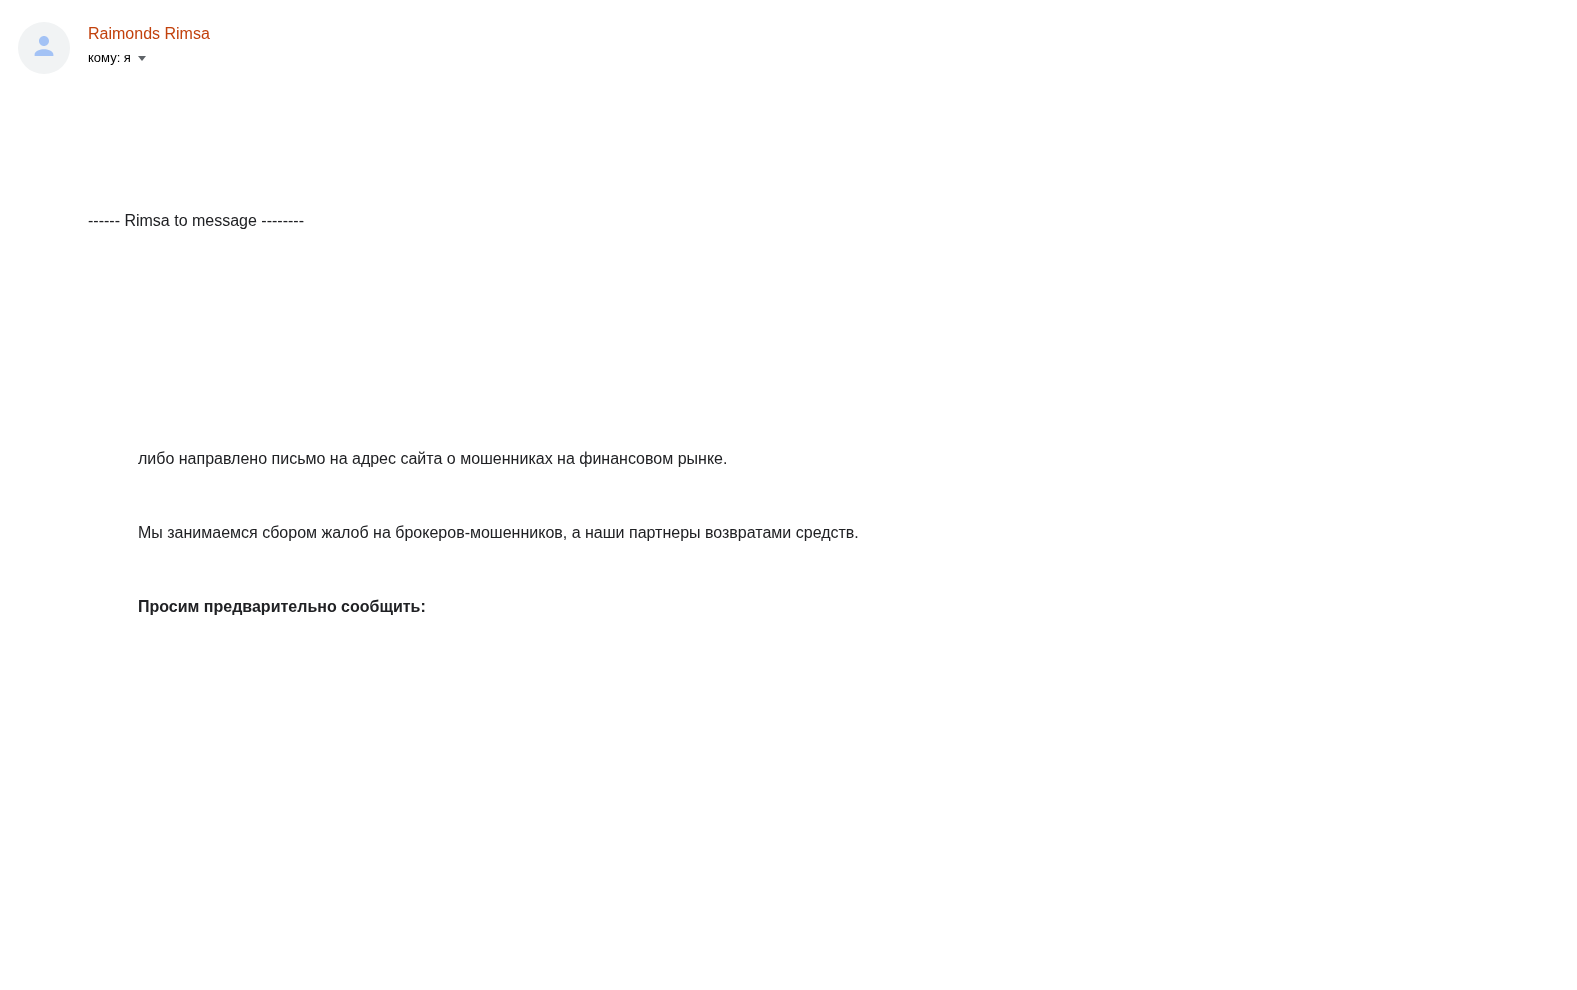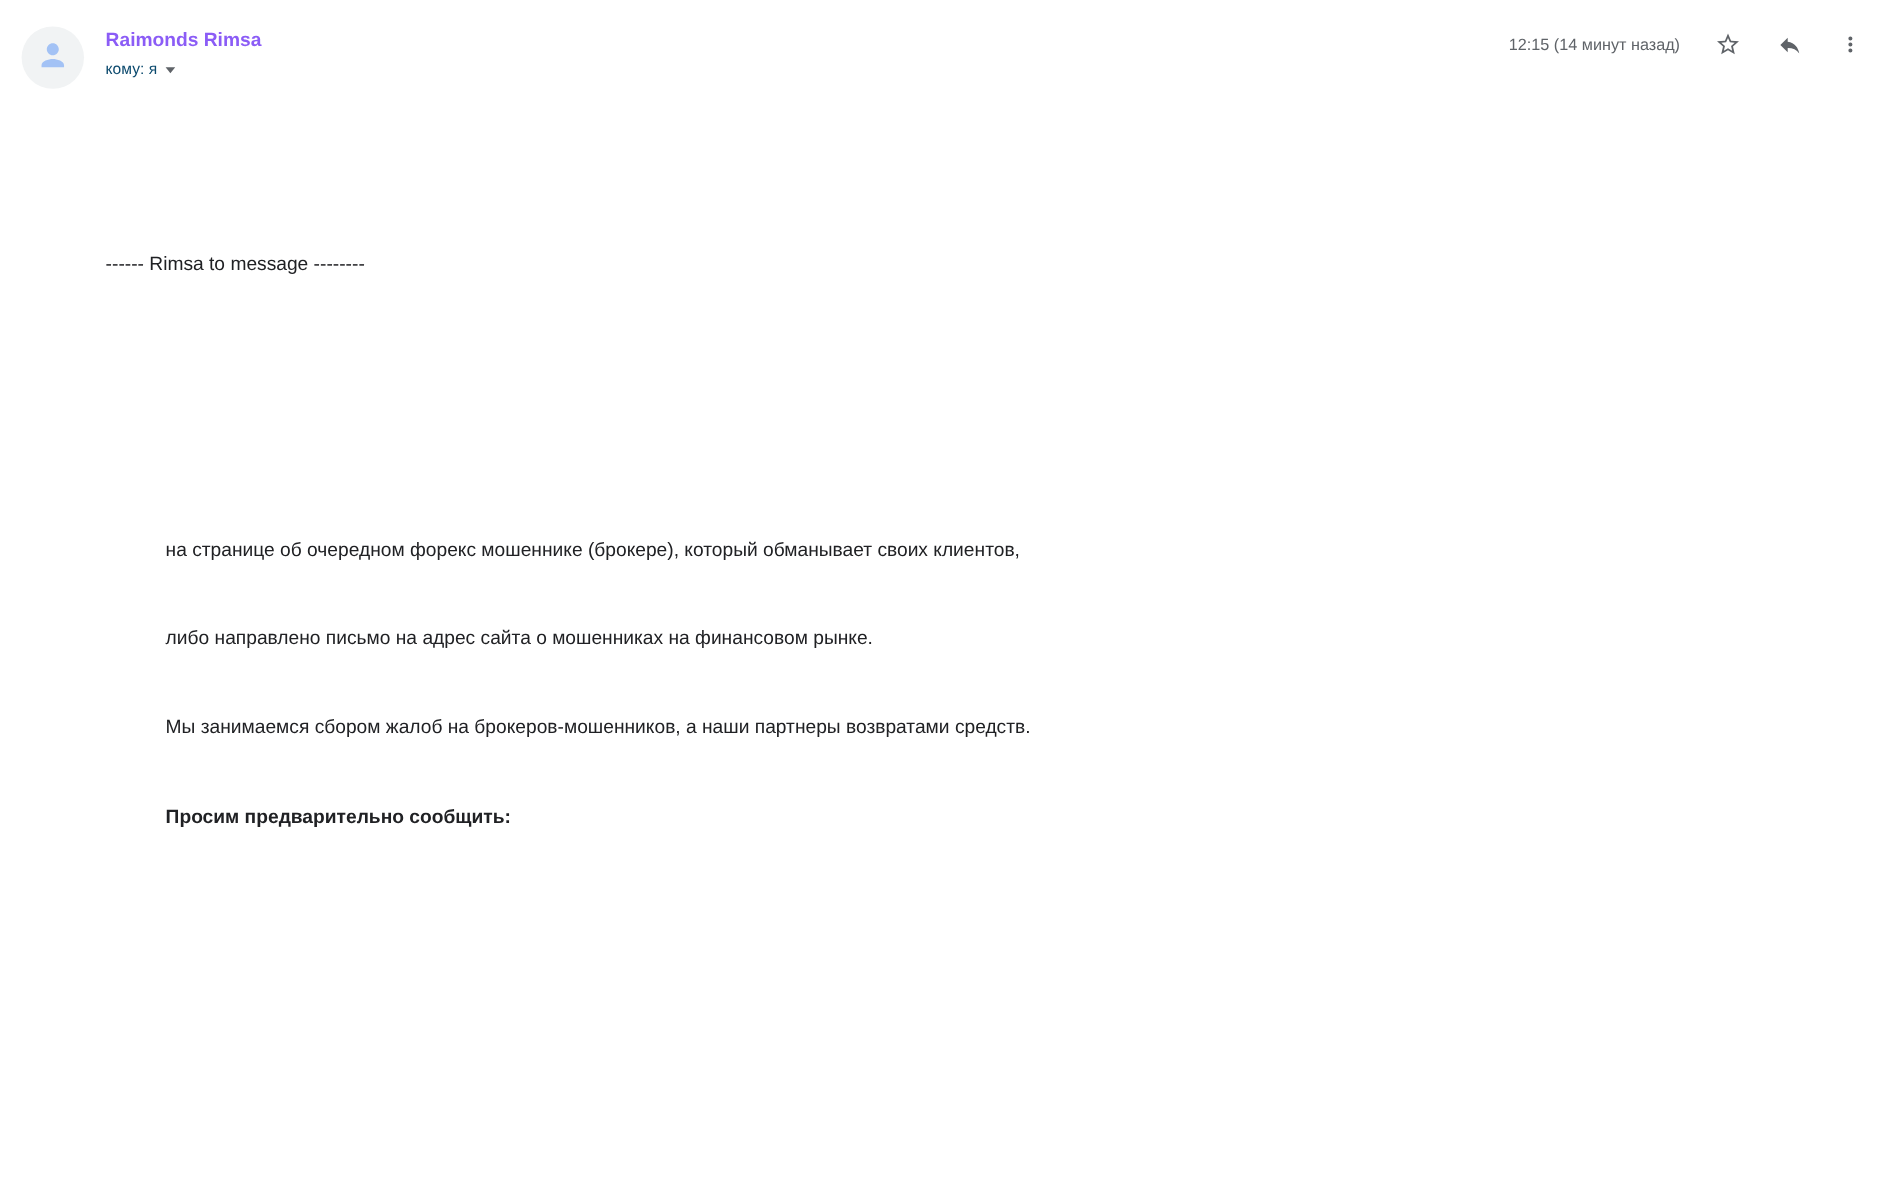"Raimonds Rimsa" .sender-name { color: #8b5cf6 -> #c2410c; font-weight: 700 -> 400 }
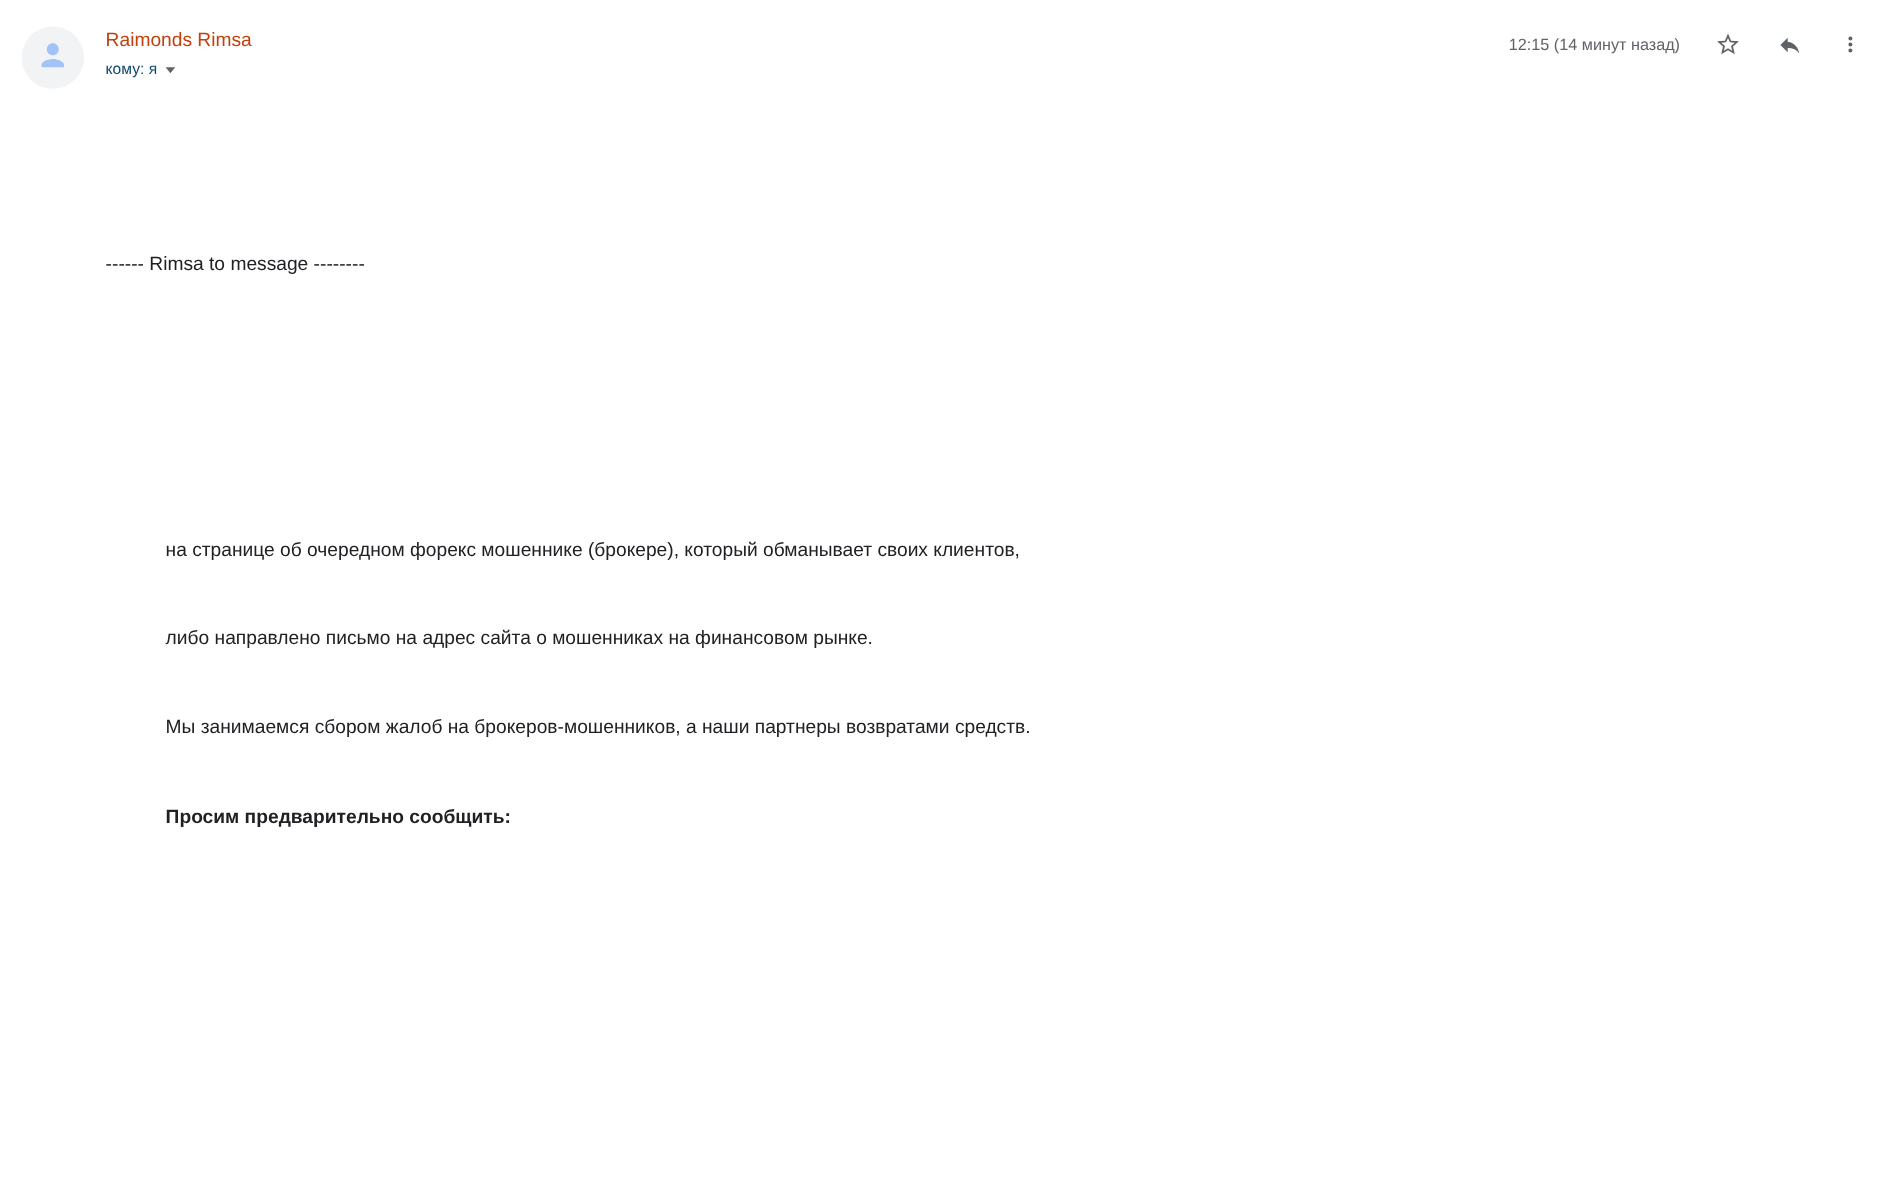"12:15 (14 минут назад)" div.hdr-meta { html: <div> <span>12:15 (14 минут назад)</span> <button> <span> <svg> <path></path> </svg> </span> </button> <button> <span> <svg> <path></path> </svg> </span> </button> <button> <span> <svg> <path></path> </svg> </span> </button> </div> -> none }
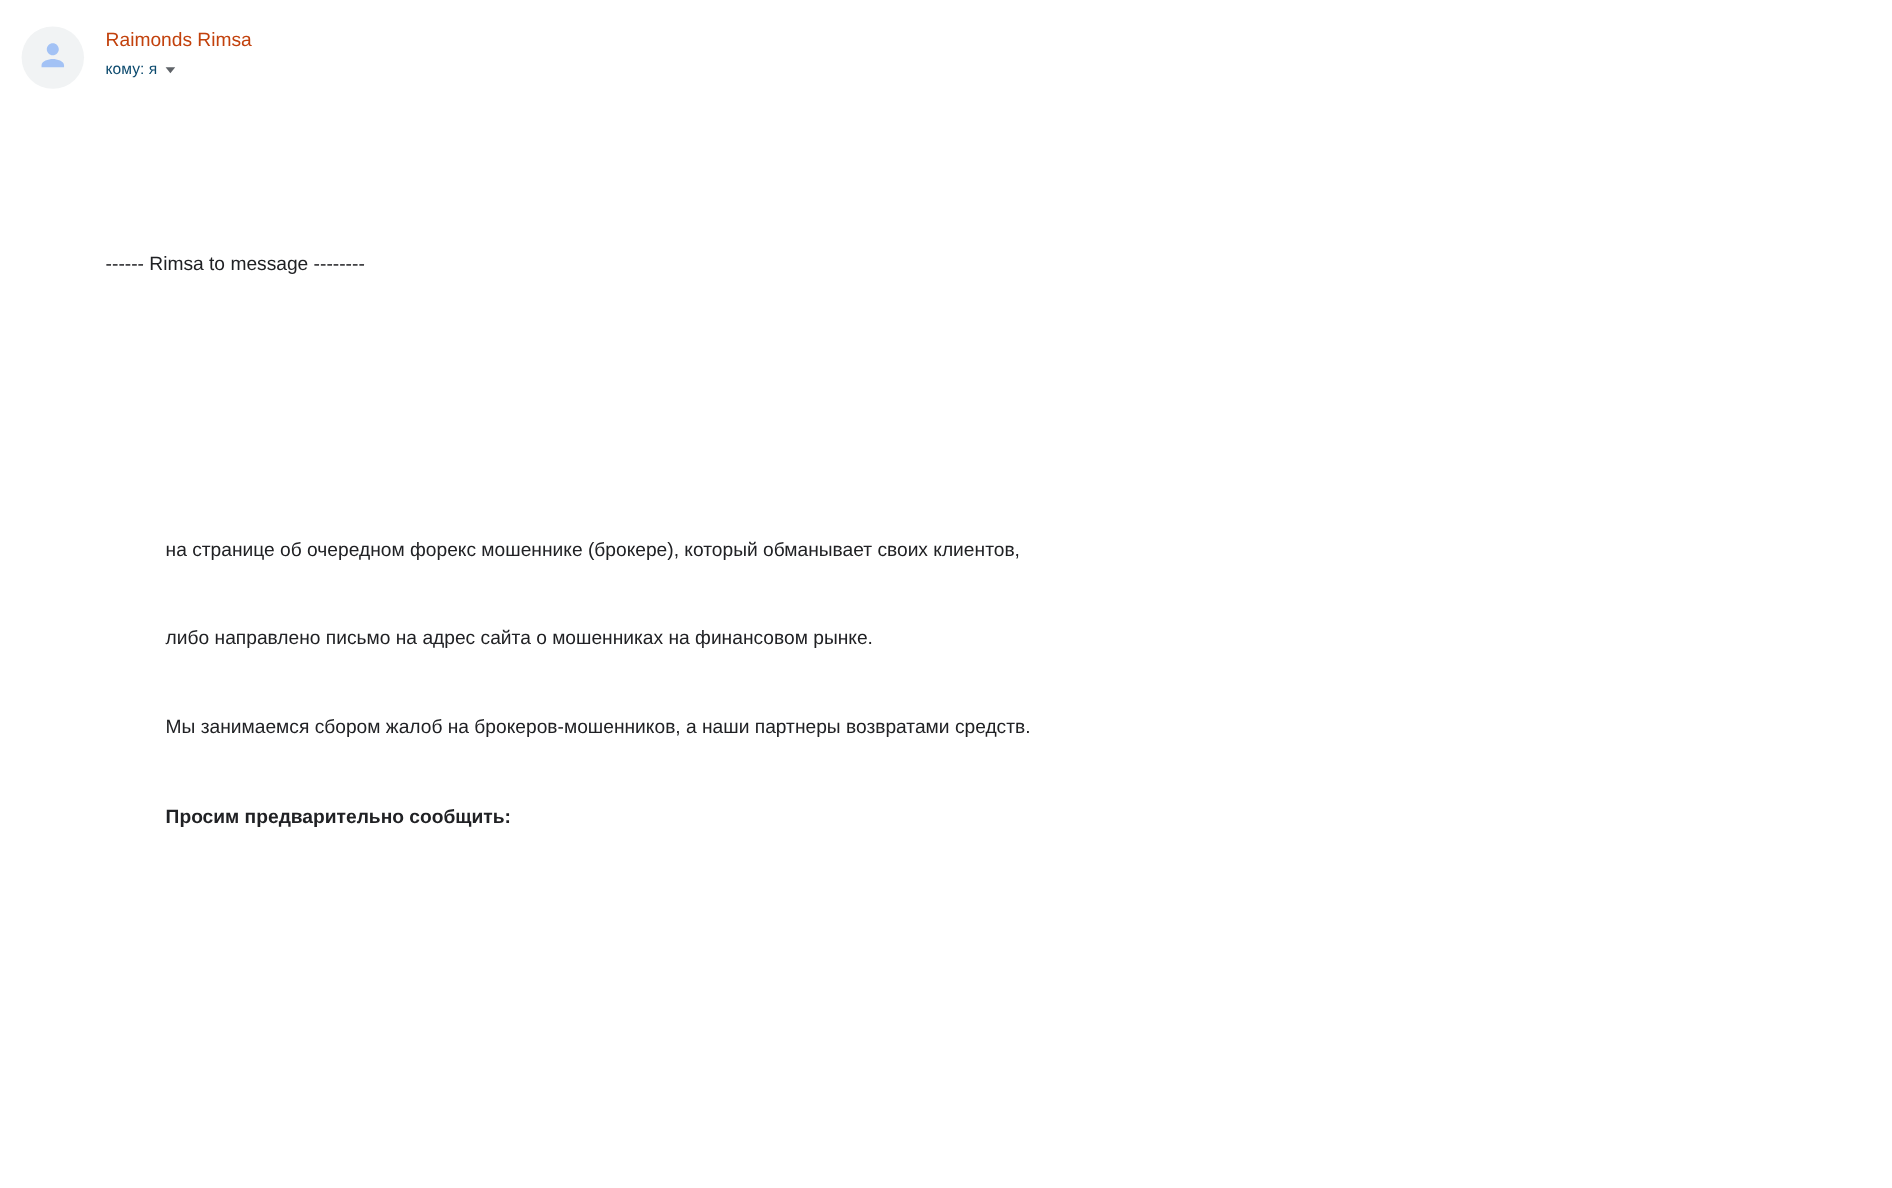"кому: я" .to-row { color: #0c4a6e -> #000000 }
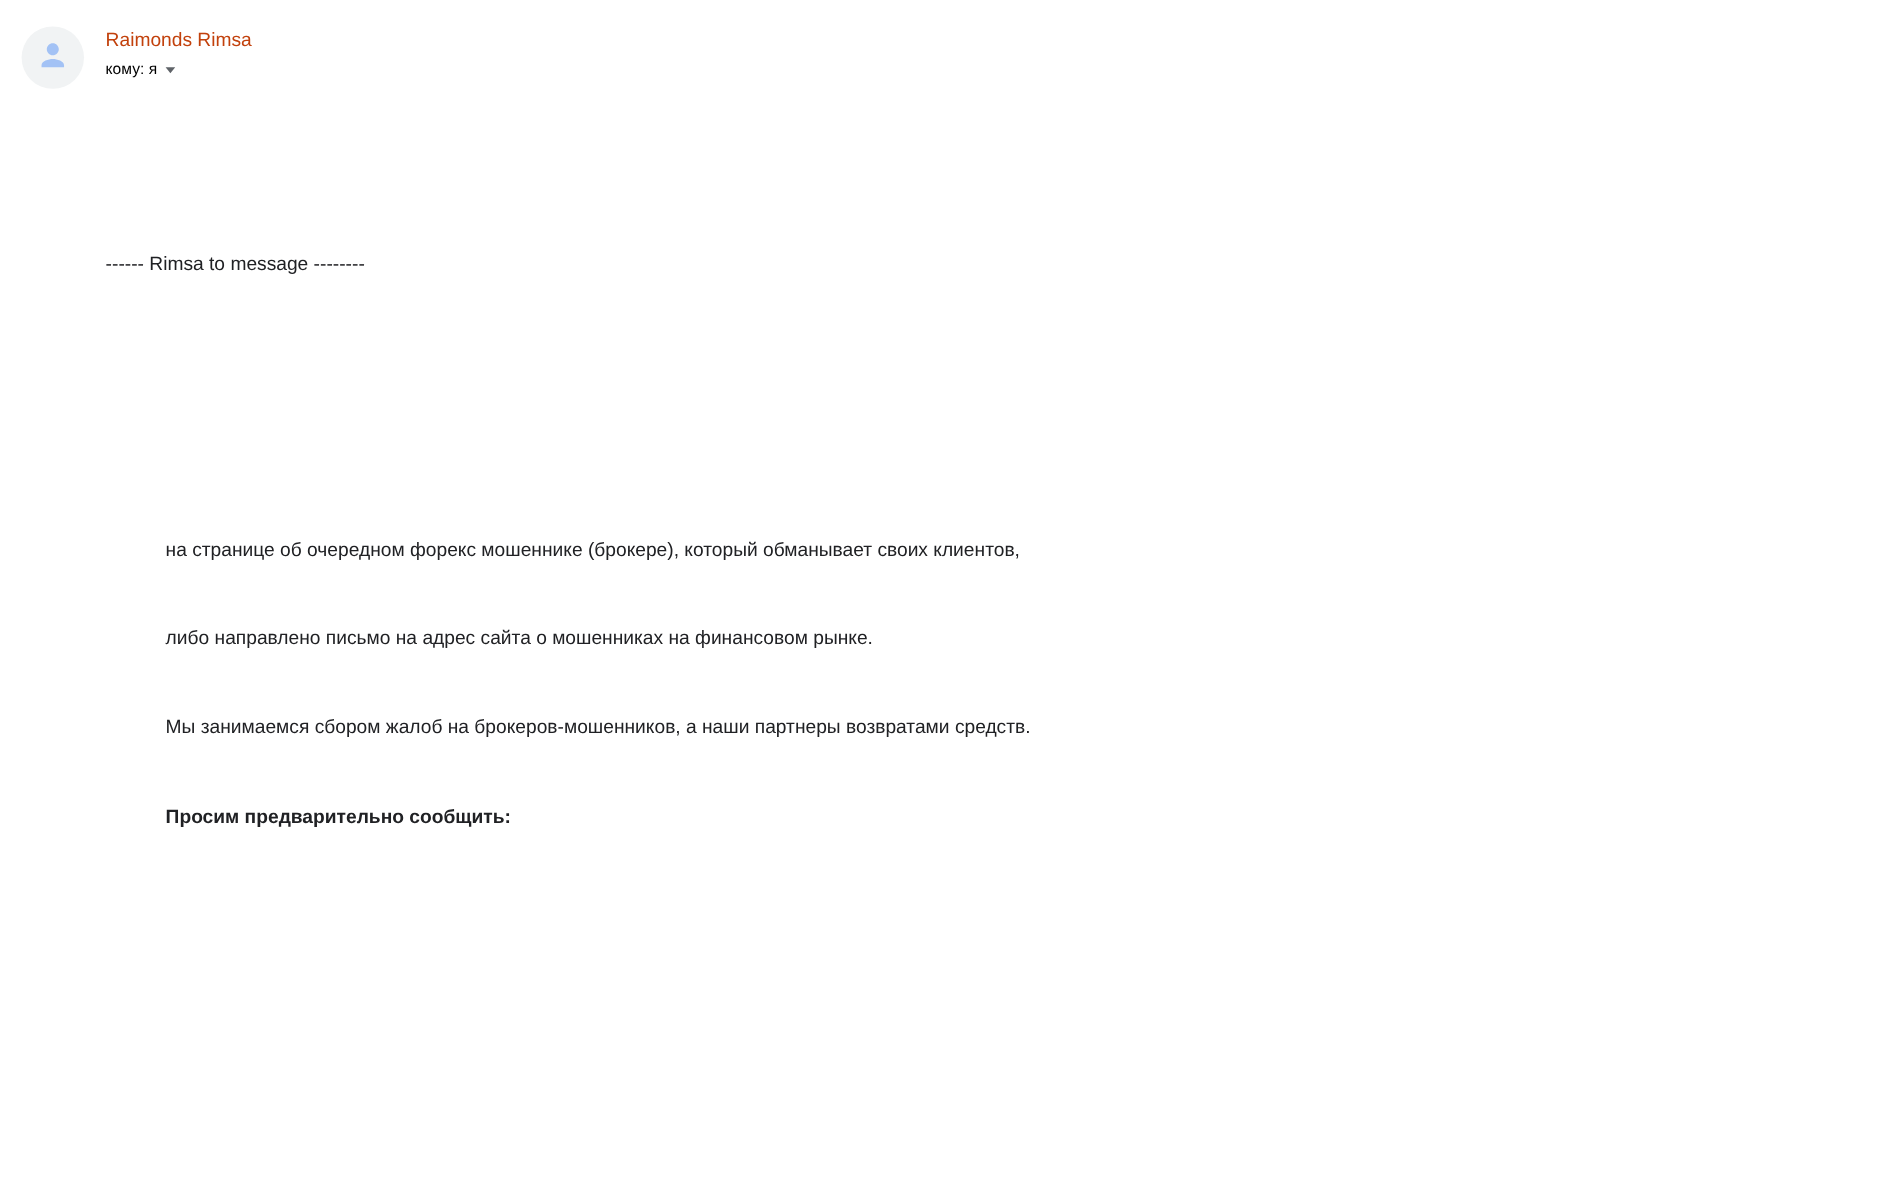"на странице об очередном форекс" div { html: <div>на странице об очередном форекс мошеннике (брокере), который обманывает своих клиентов,</div> -> none }
